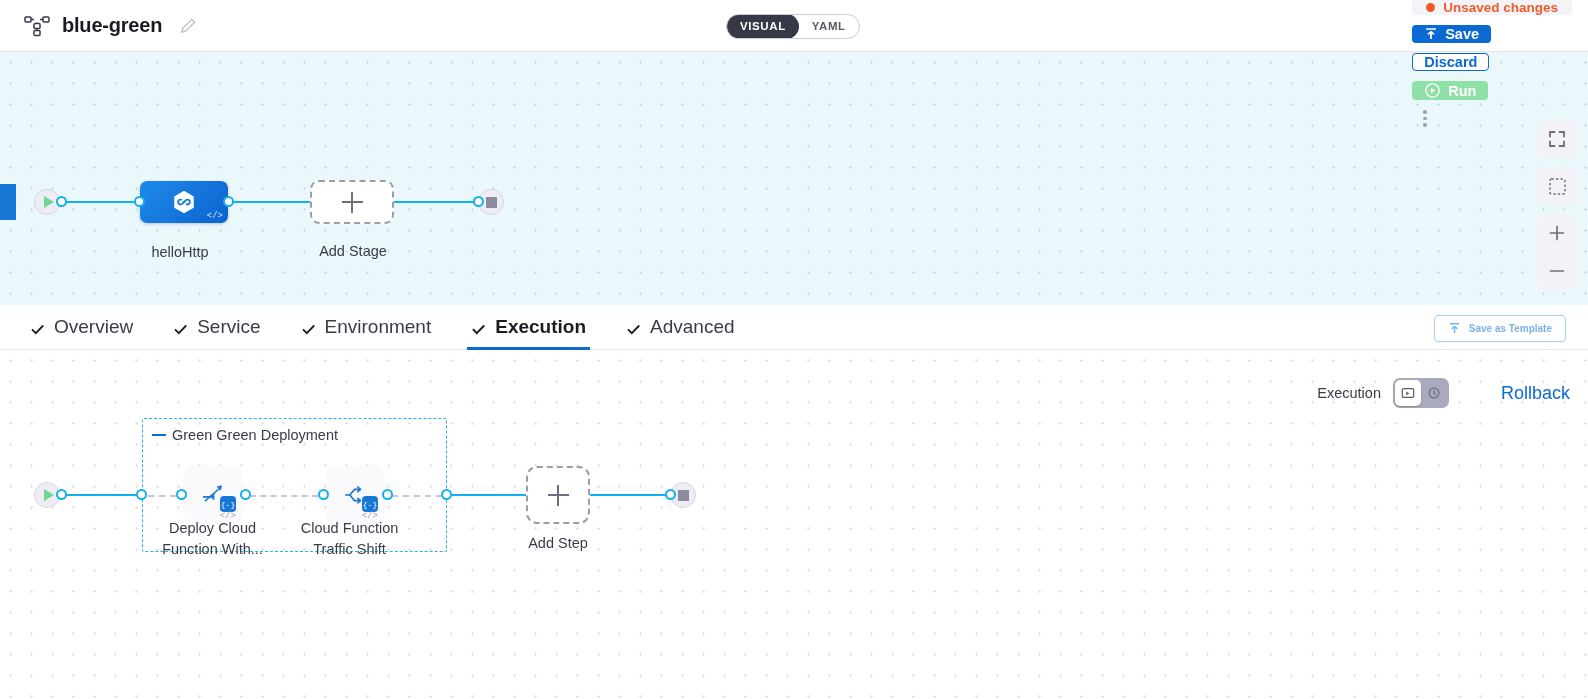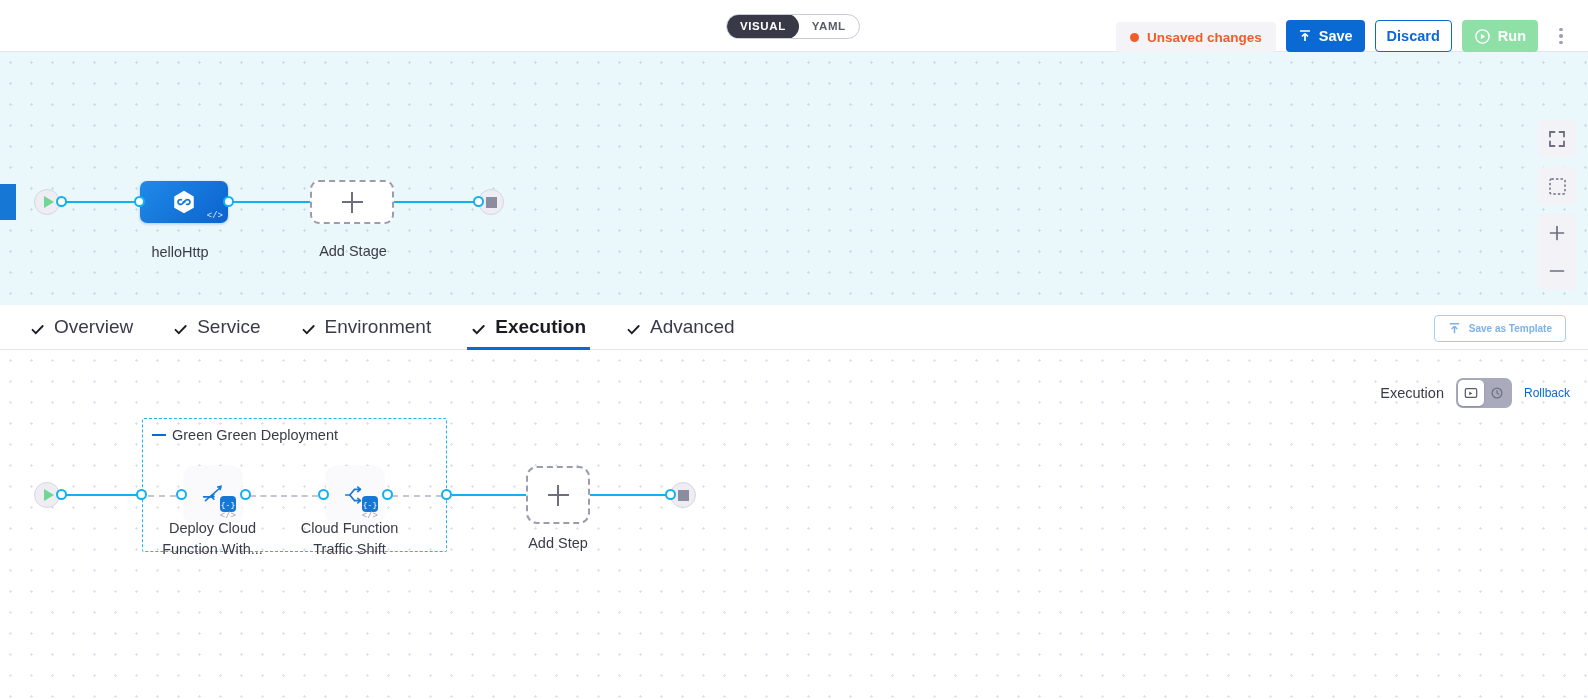"Unsaved changes" .hdr-right { align-items: flex-end -> flex-start; flex-direction: none -> column }
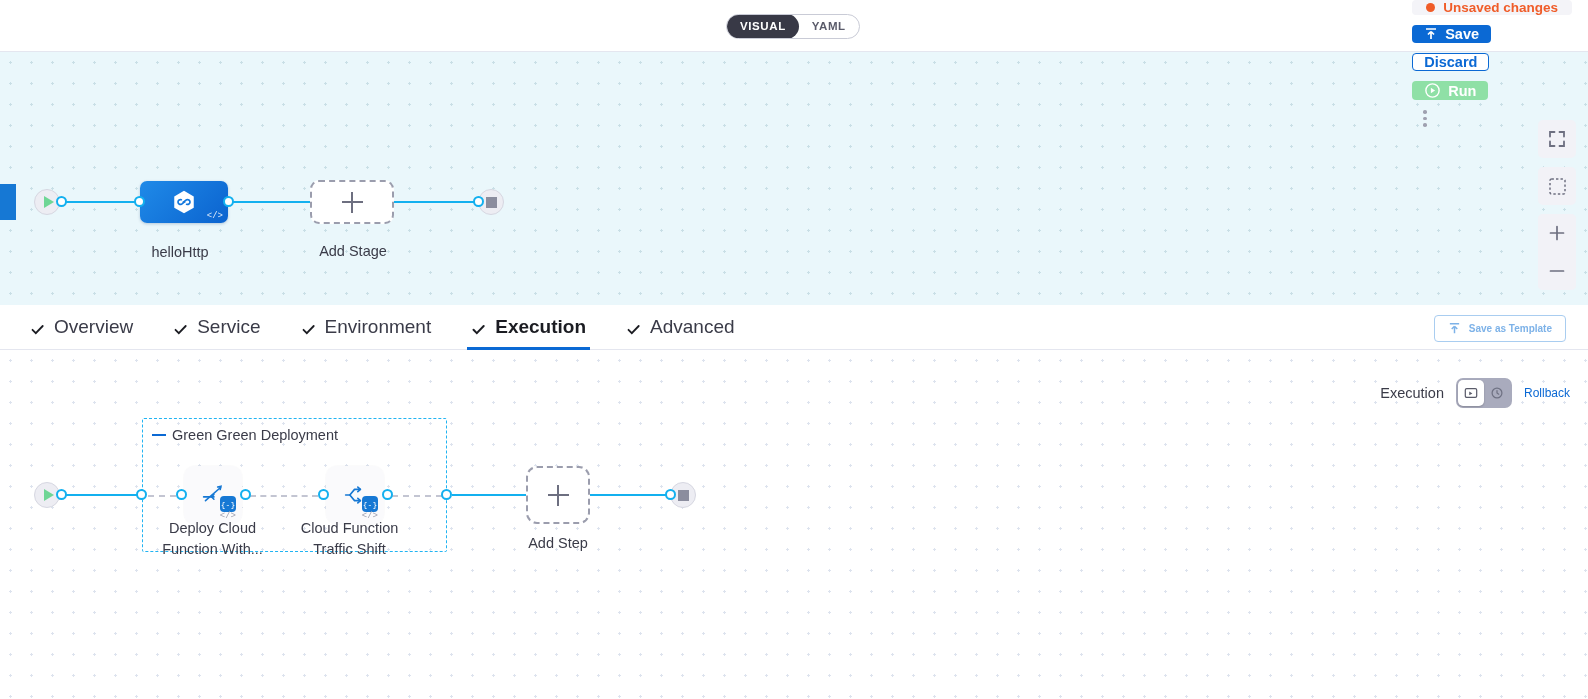"blue-green" div.hdr-left { html: none -> <div> <span> <svg> <rect></rect> <rect></rect> <rect></rect> <rect></rect> <path></path> </svg> </span> <span>blue-green</span> <span> <svg> <path></path> </svg> </span> </div> }
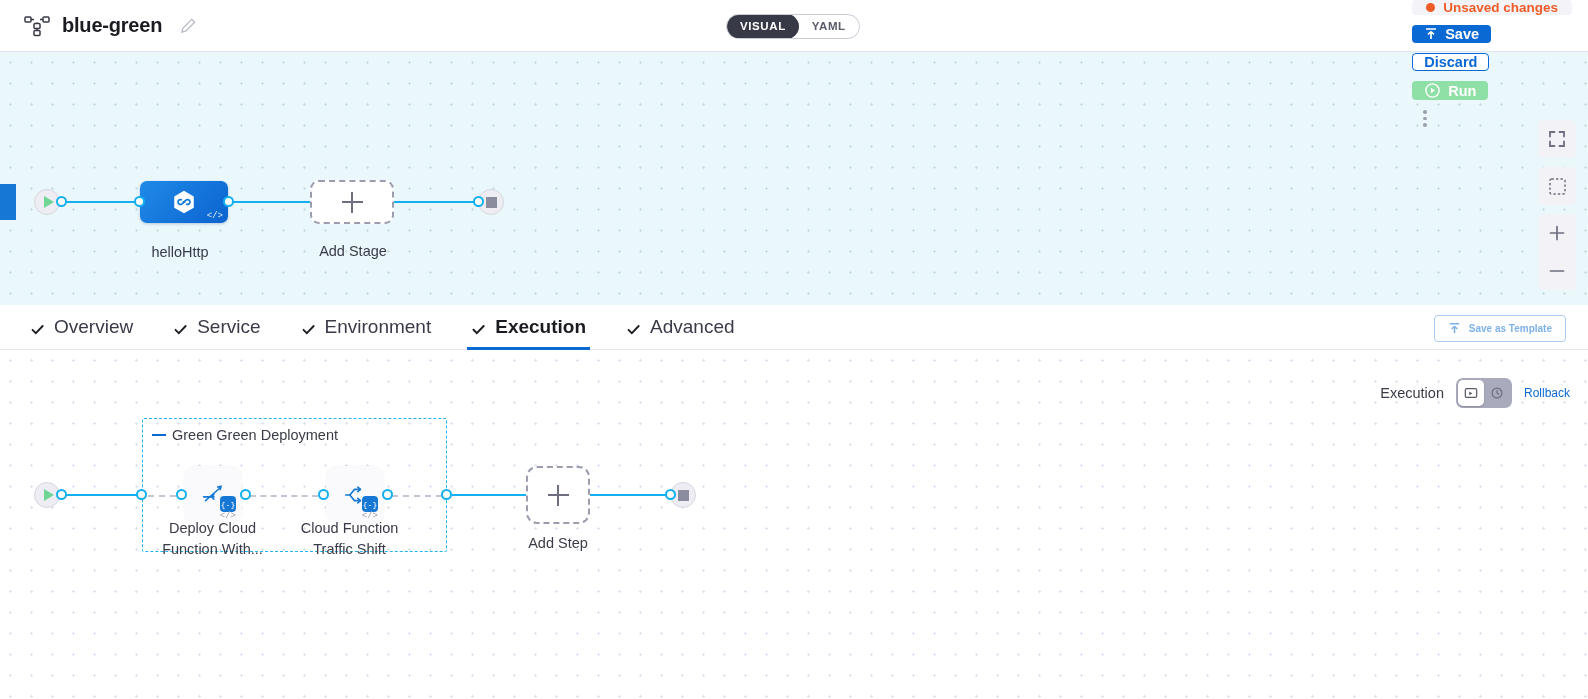"Rollback" .rollback-link { font-size: 12px -> 18px; margin-left: none -> 40px }
